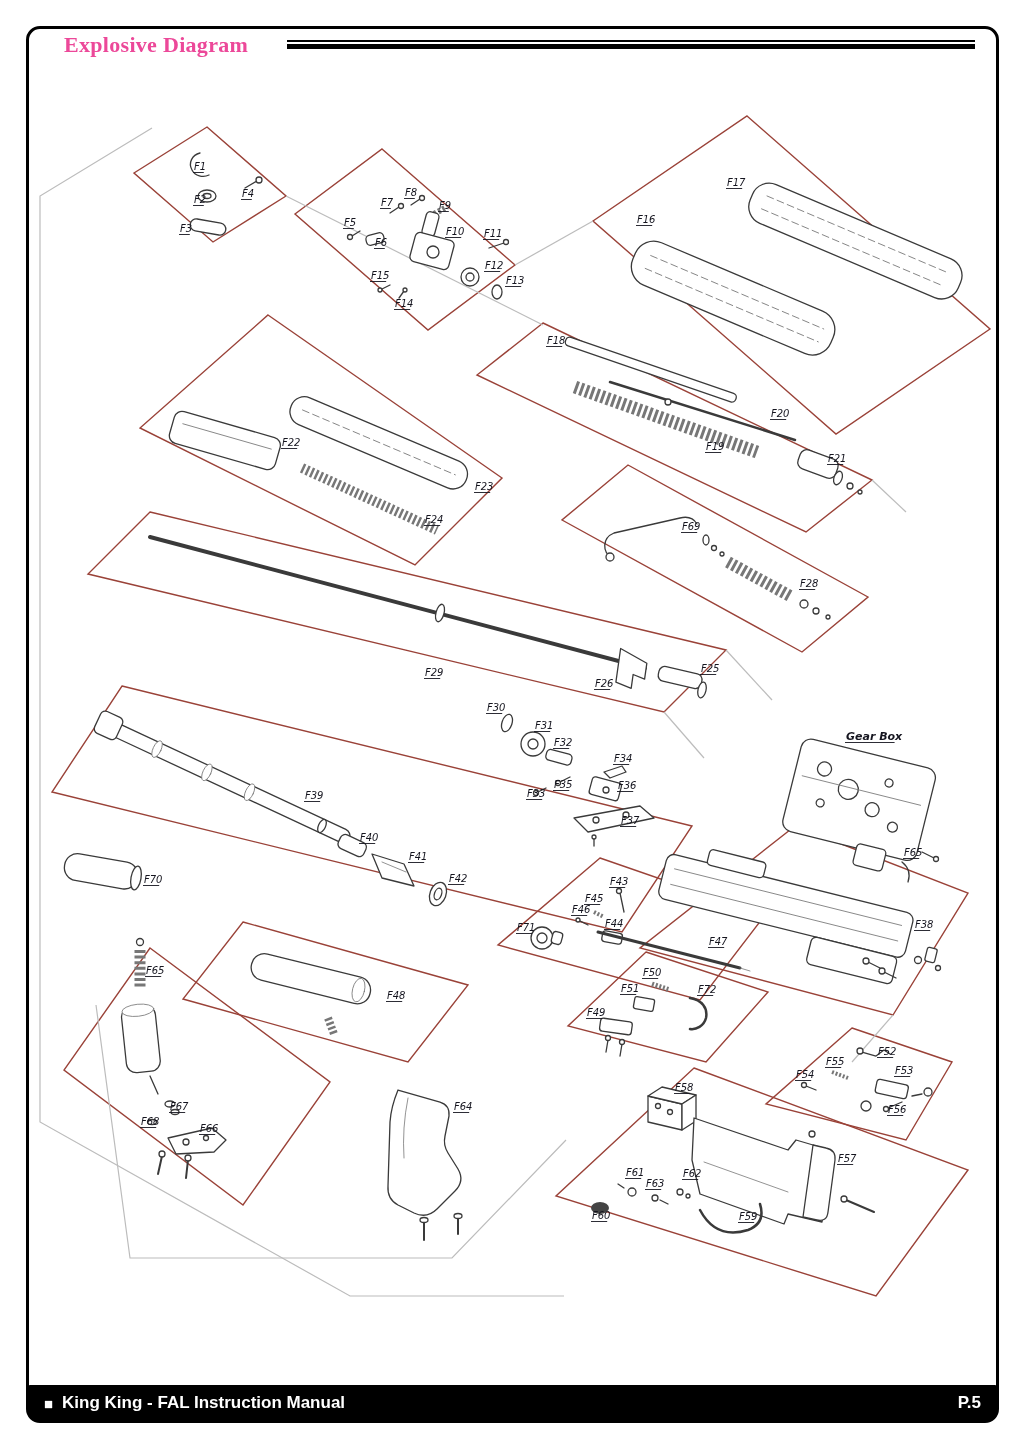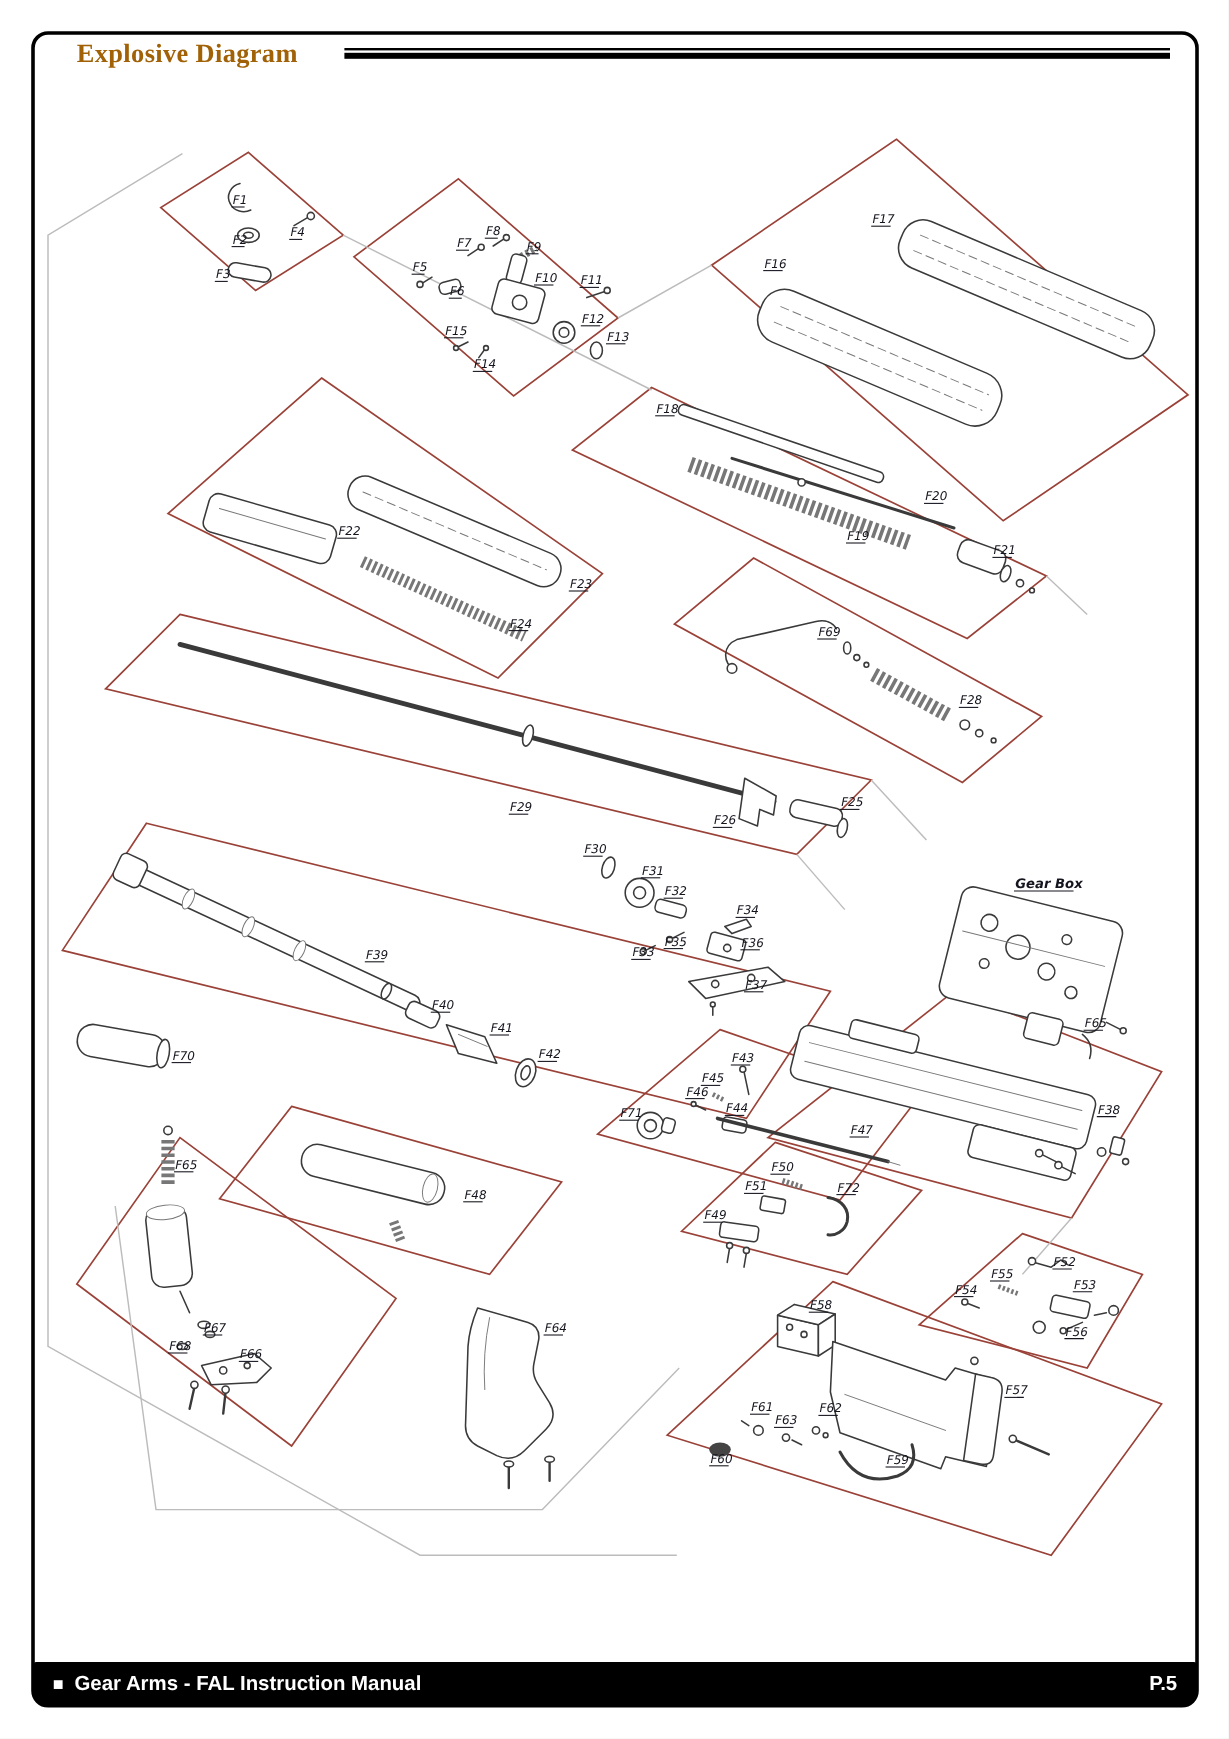"Explosive Diagram" .header-title { color: #a16207 -> #ec4899 }
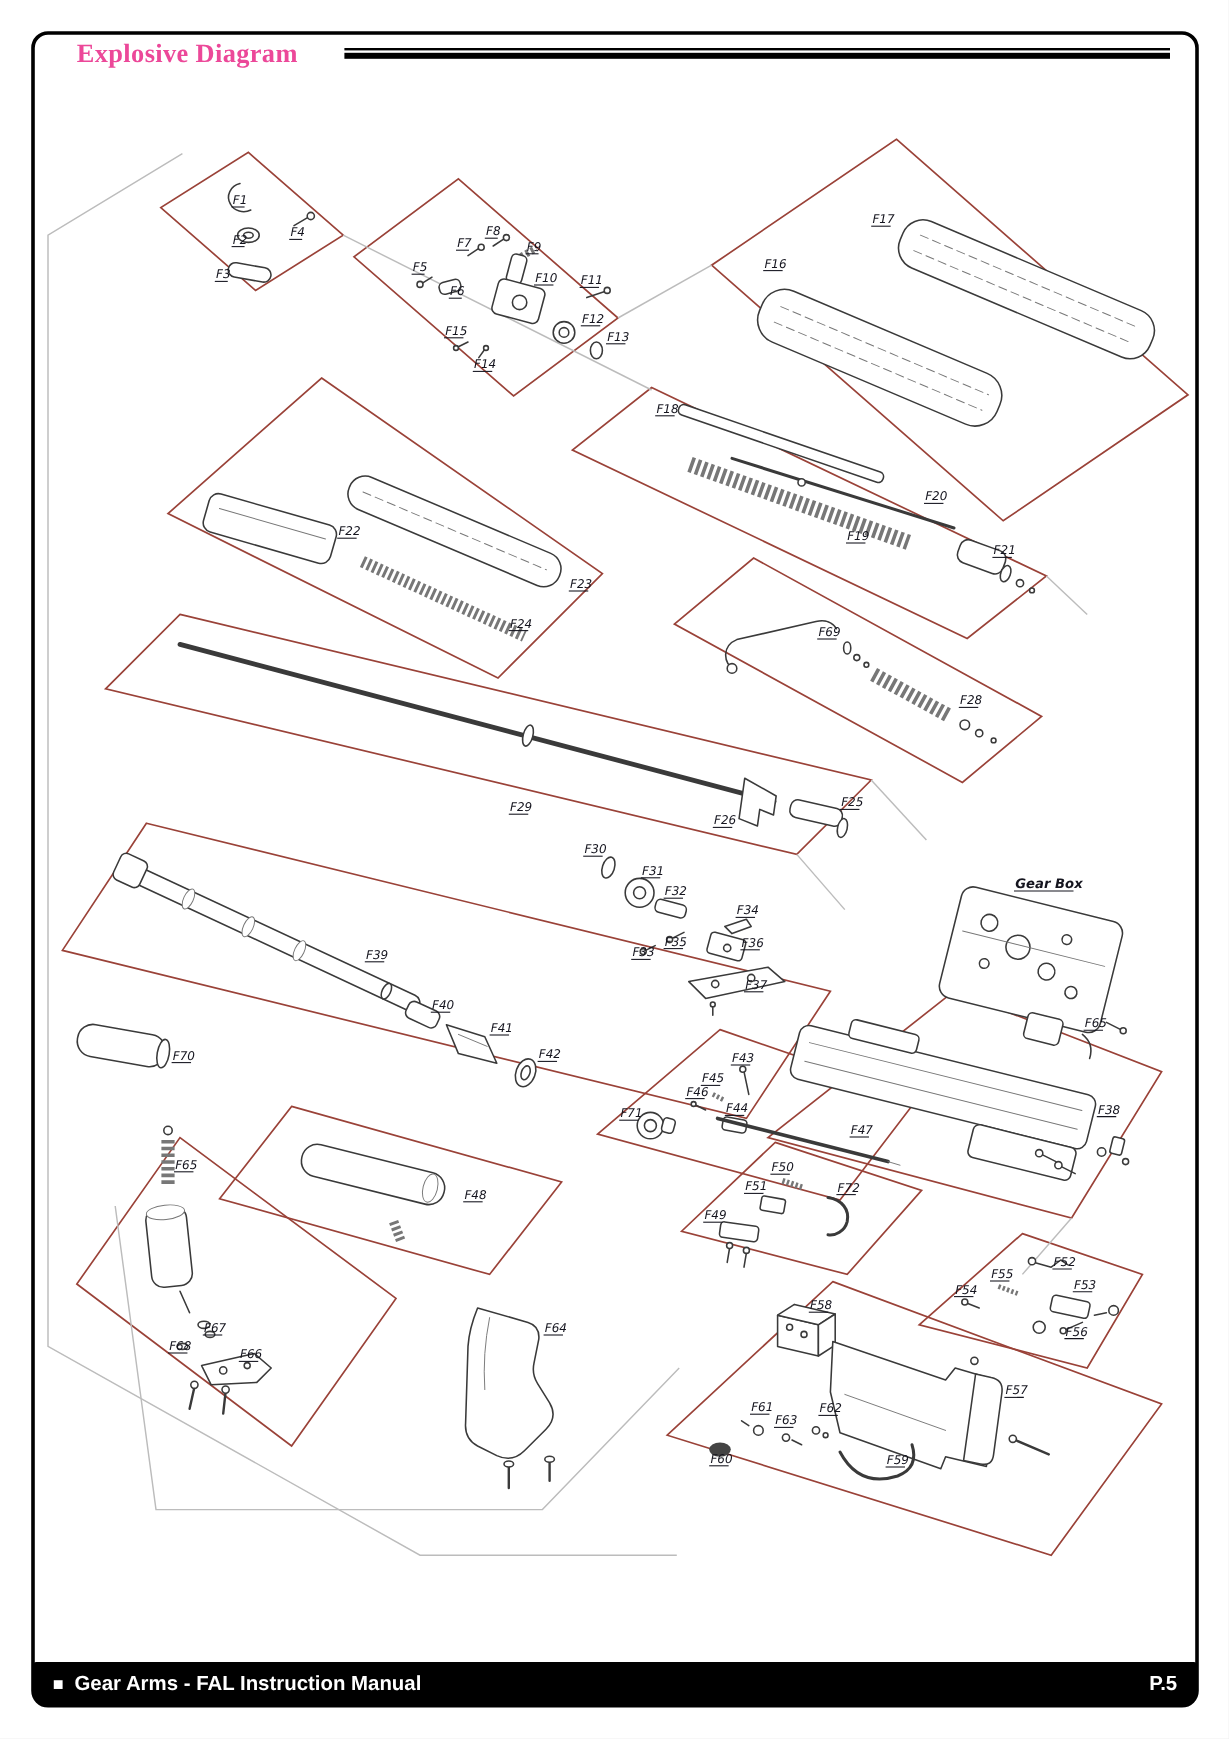"Gear Arms - FAL Instruction" span { text: Gear Arms -> King King }
